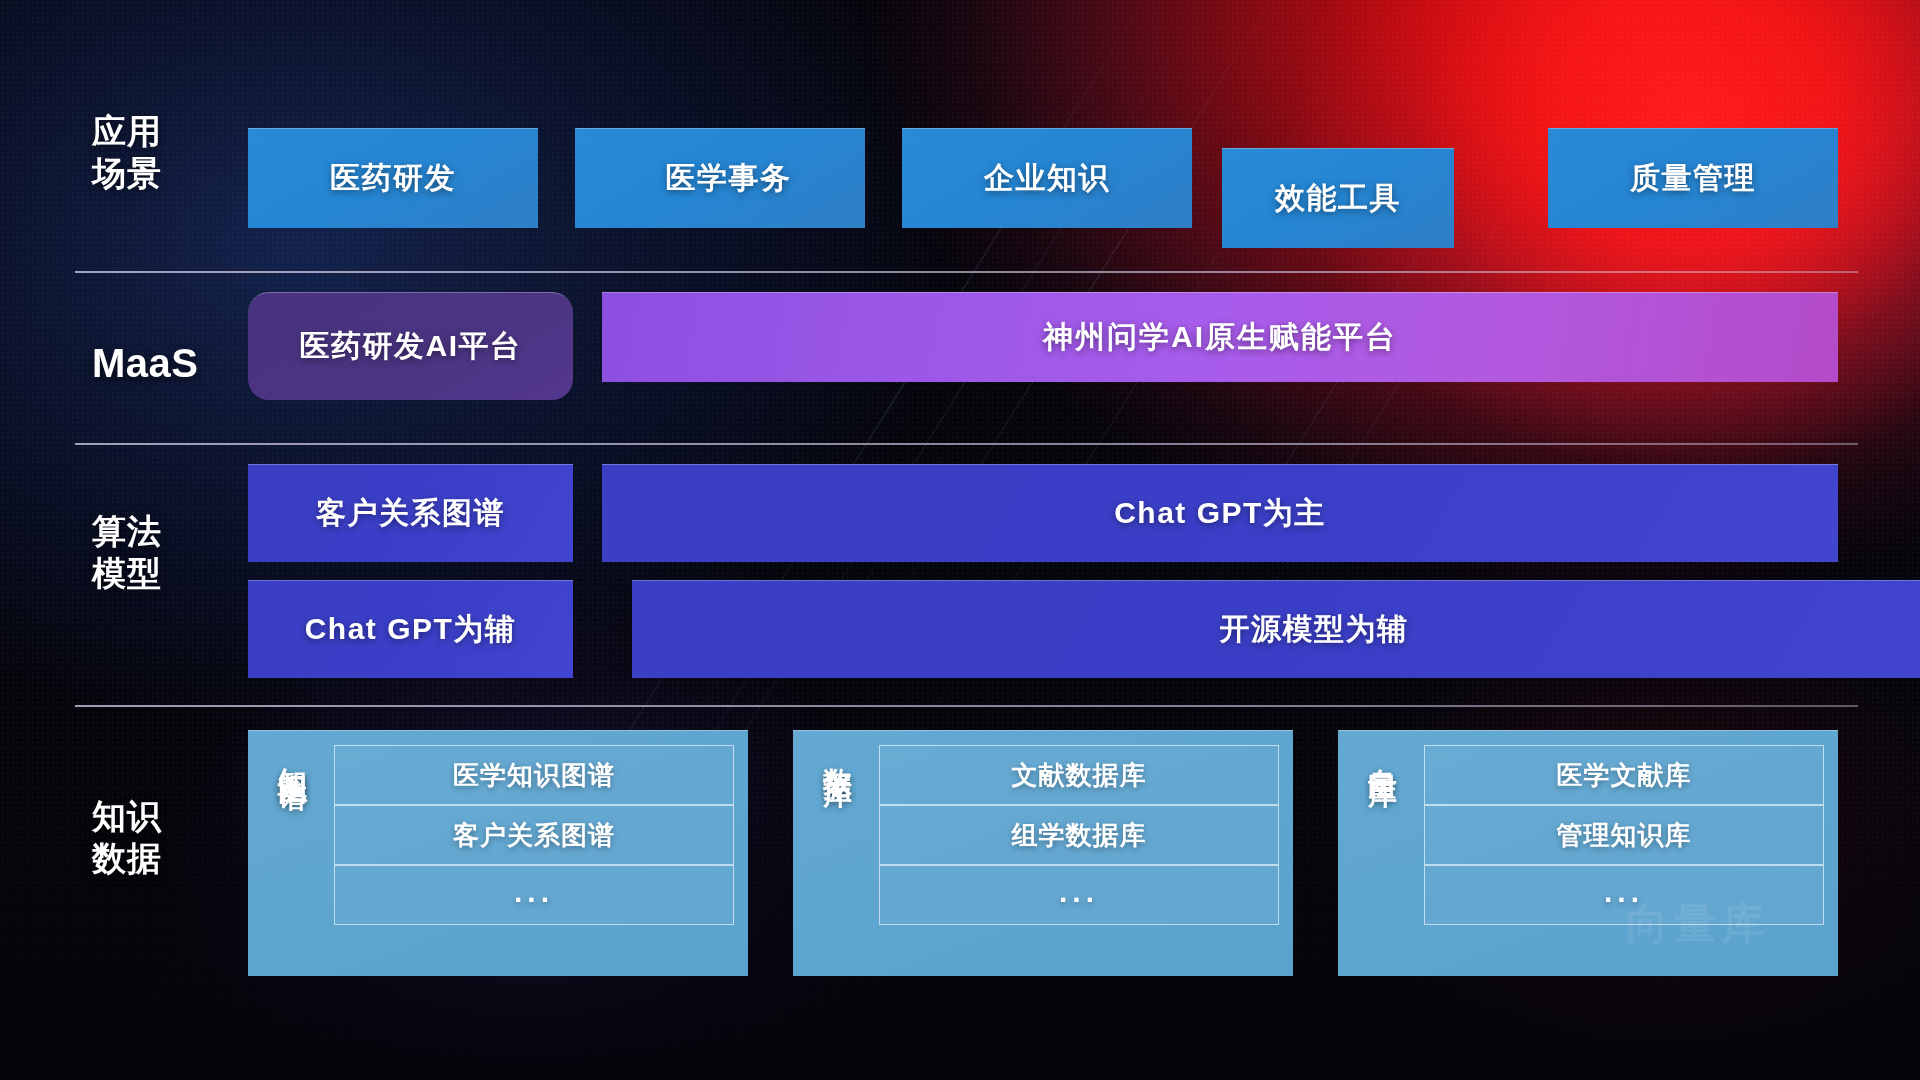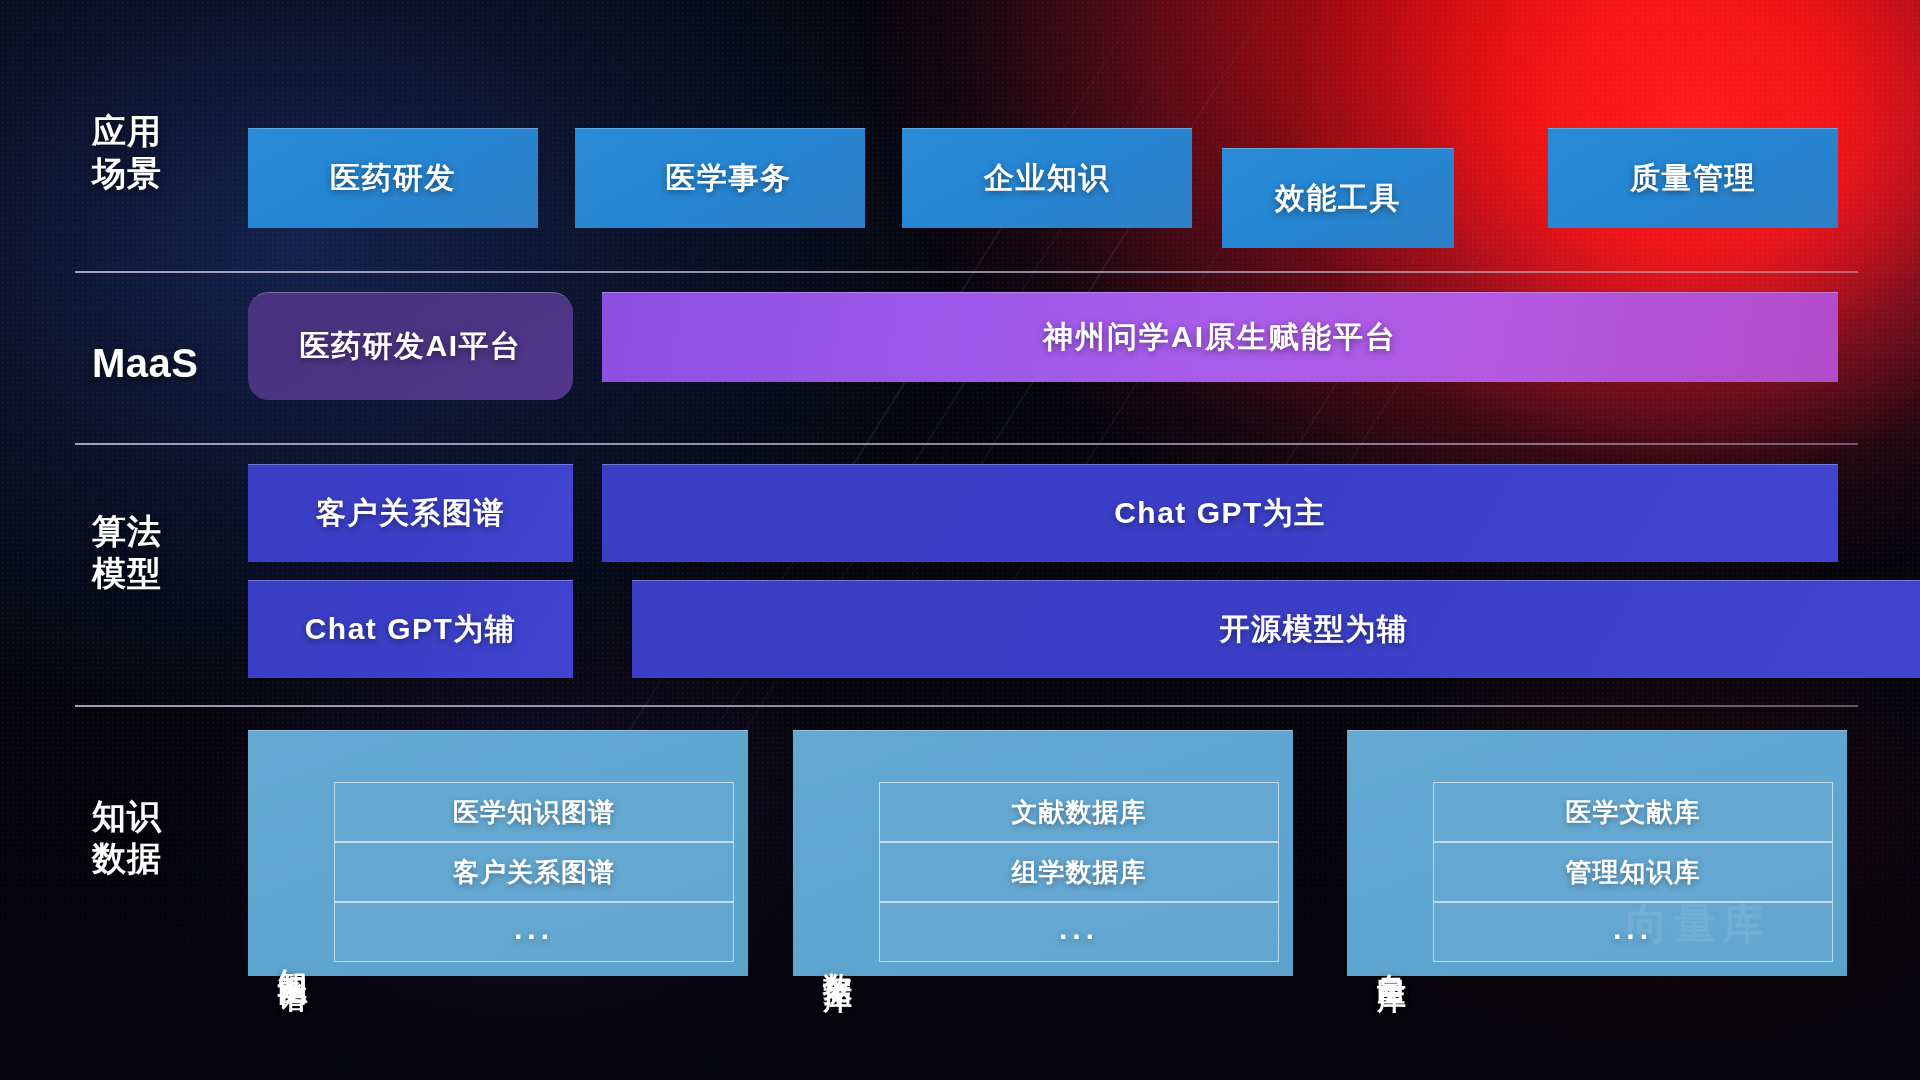"医学知识图谱" .kgroup { align-items: flex-end -> flex-start }
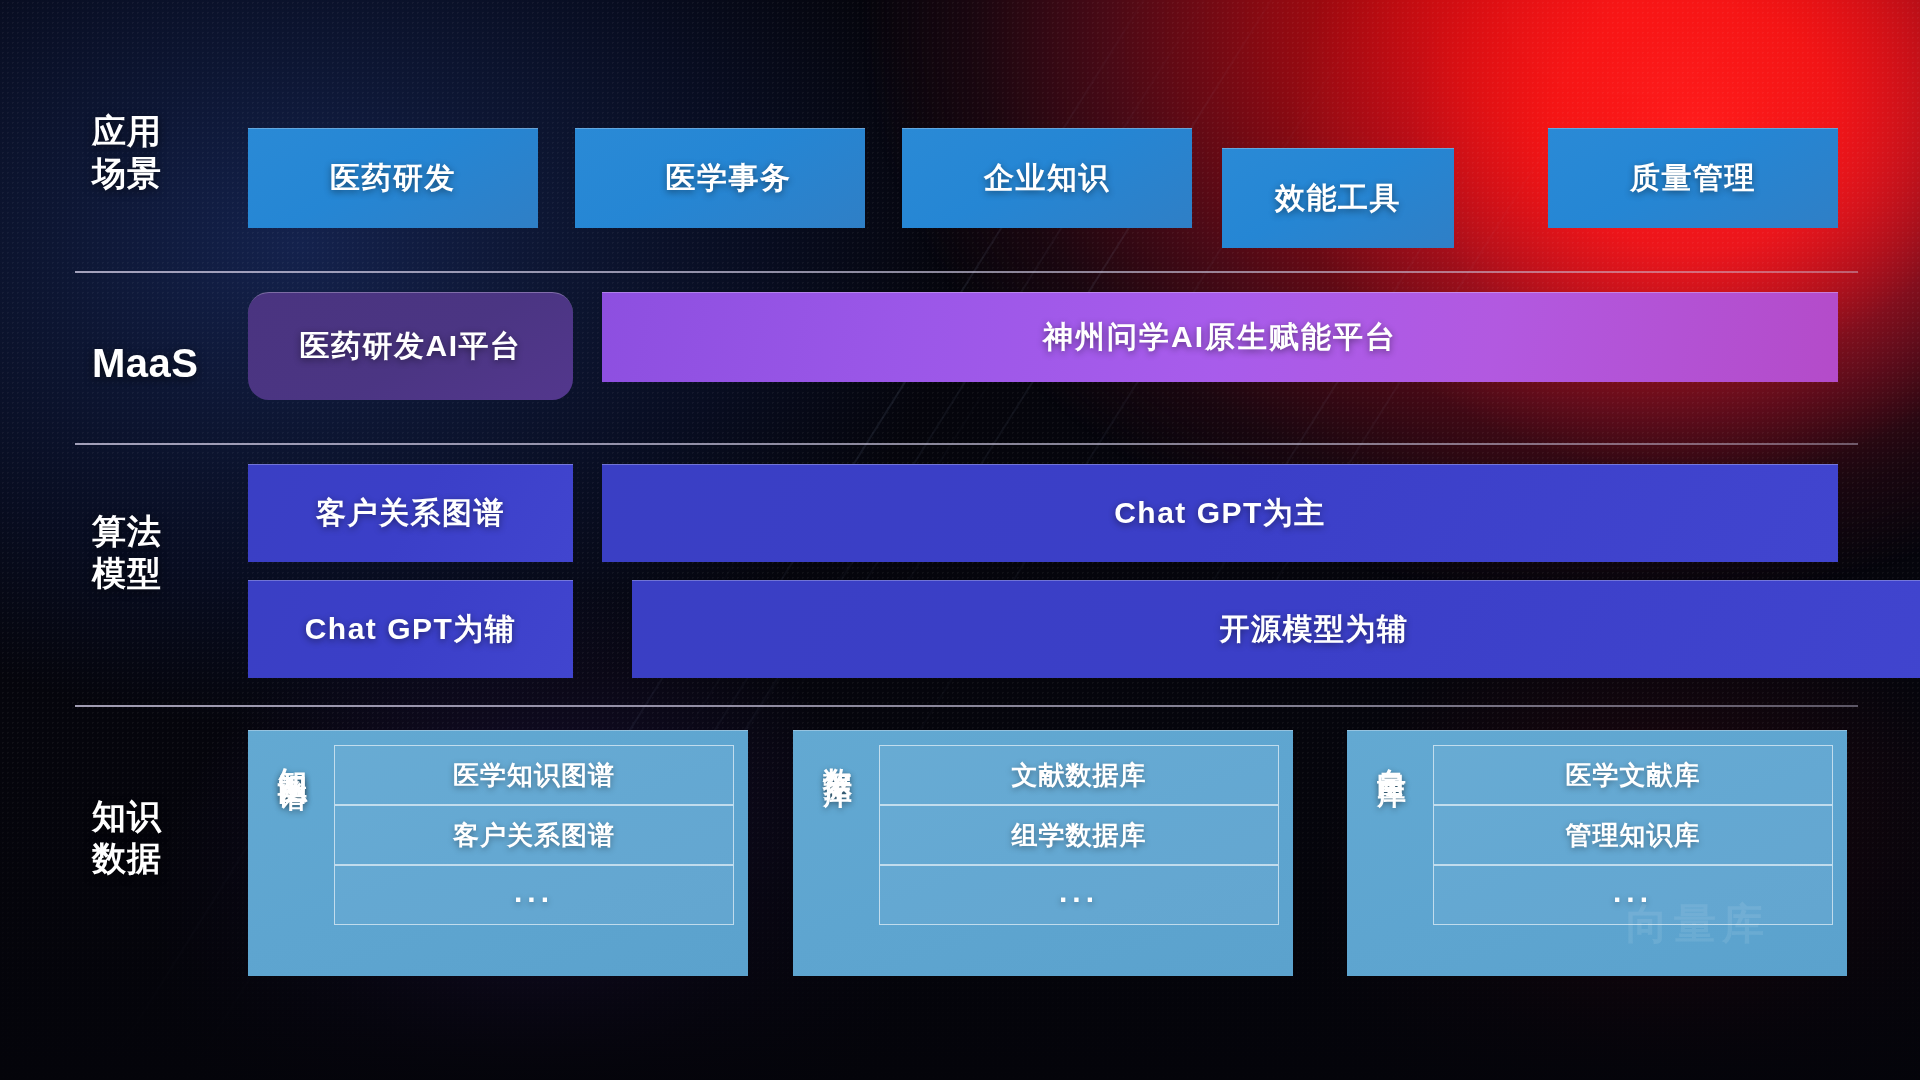"医学文献库" div.kgroup { margin-left: 9px -> none }
